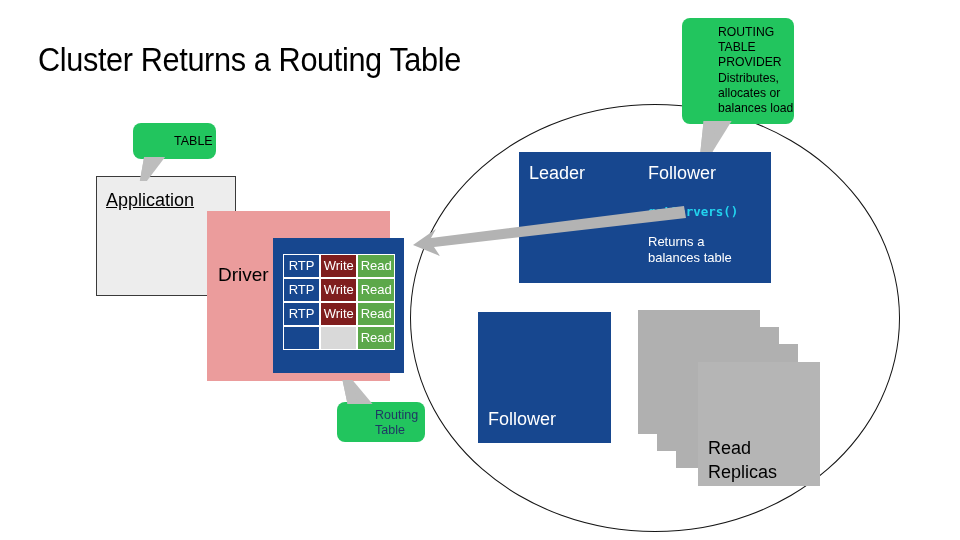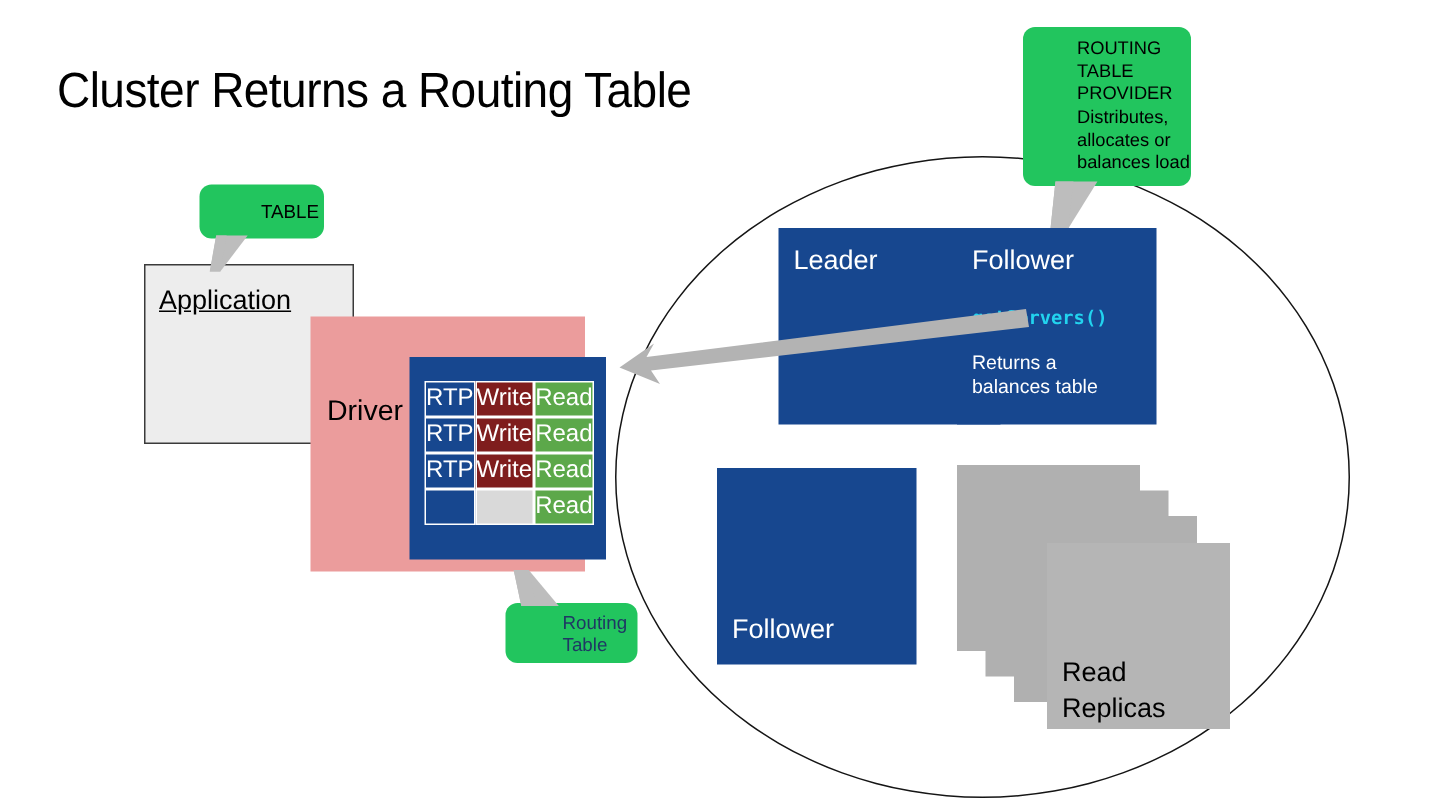"RTP" #routing-table td { font-size: 16px -> 13px }
